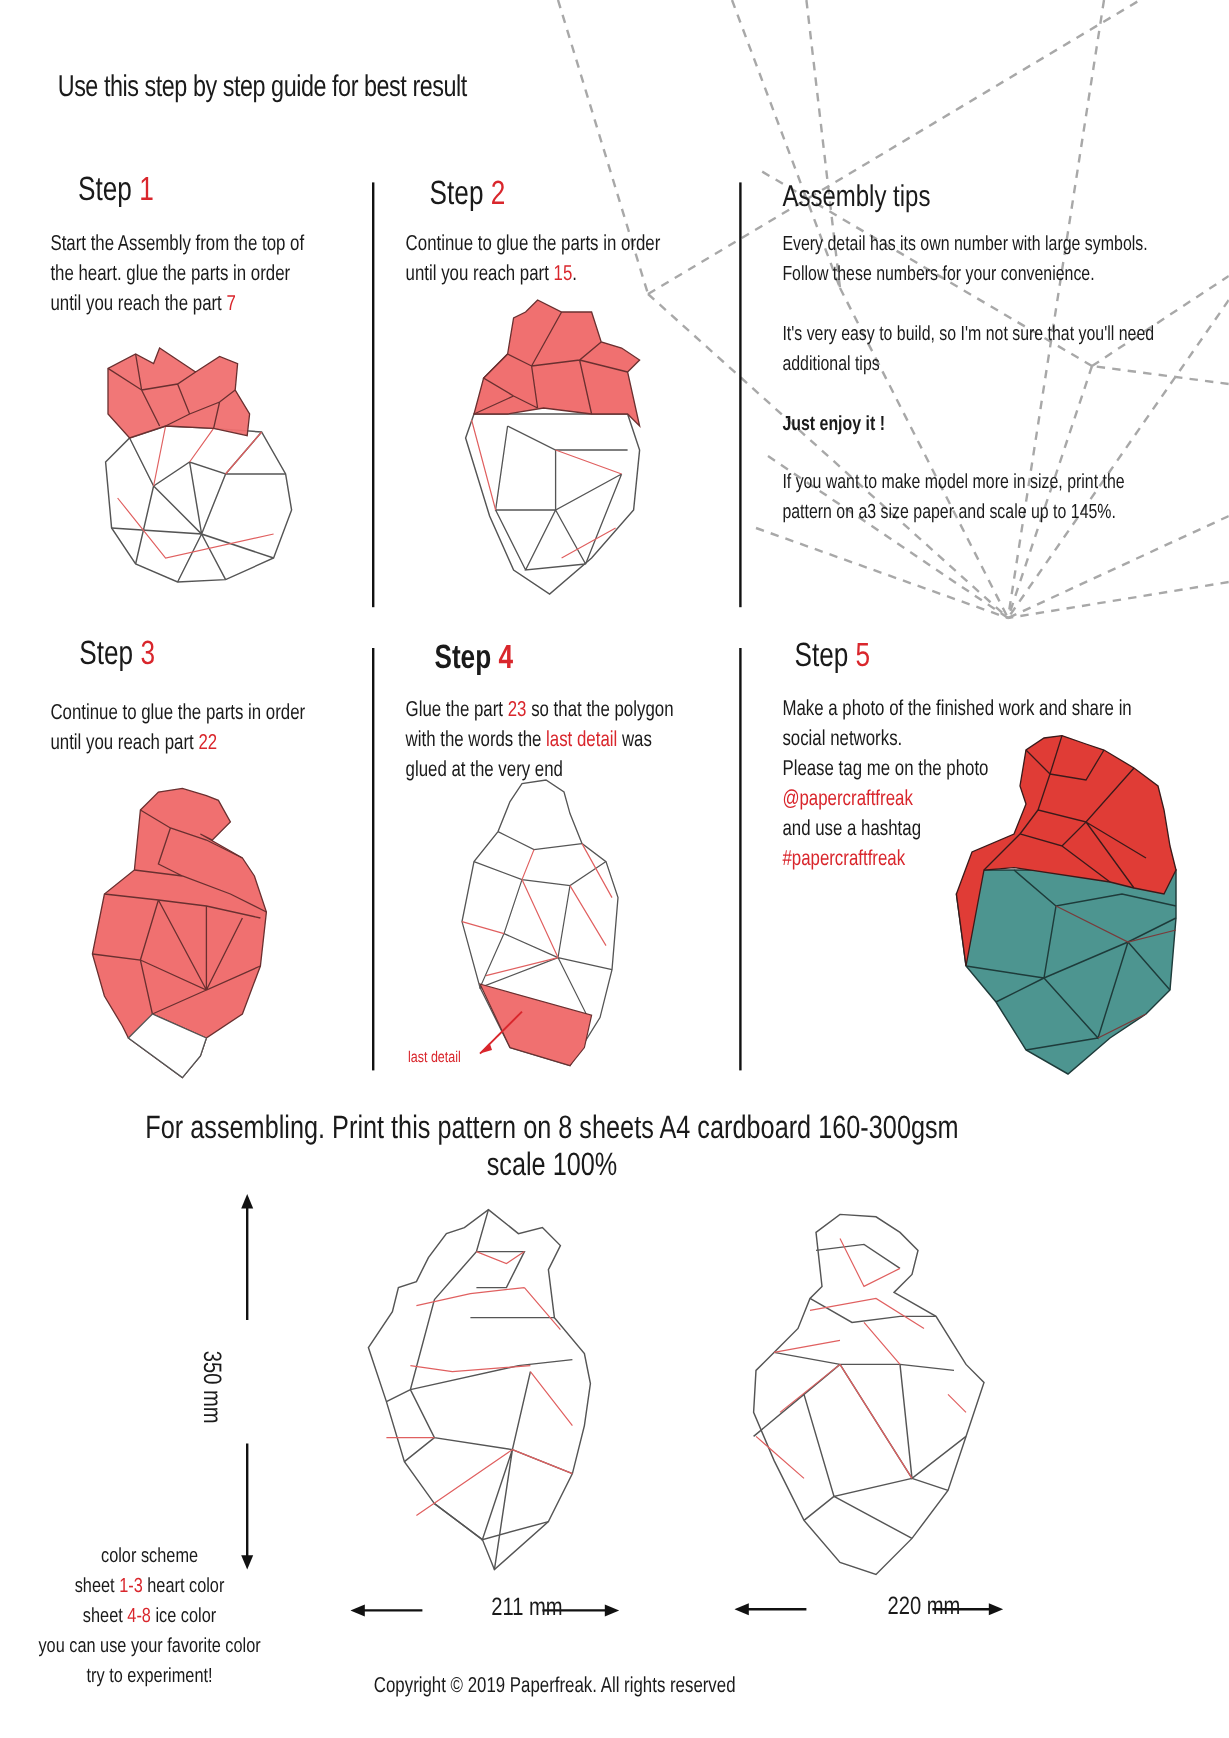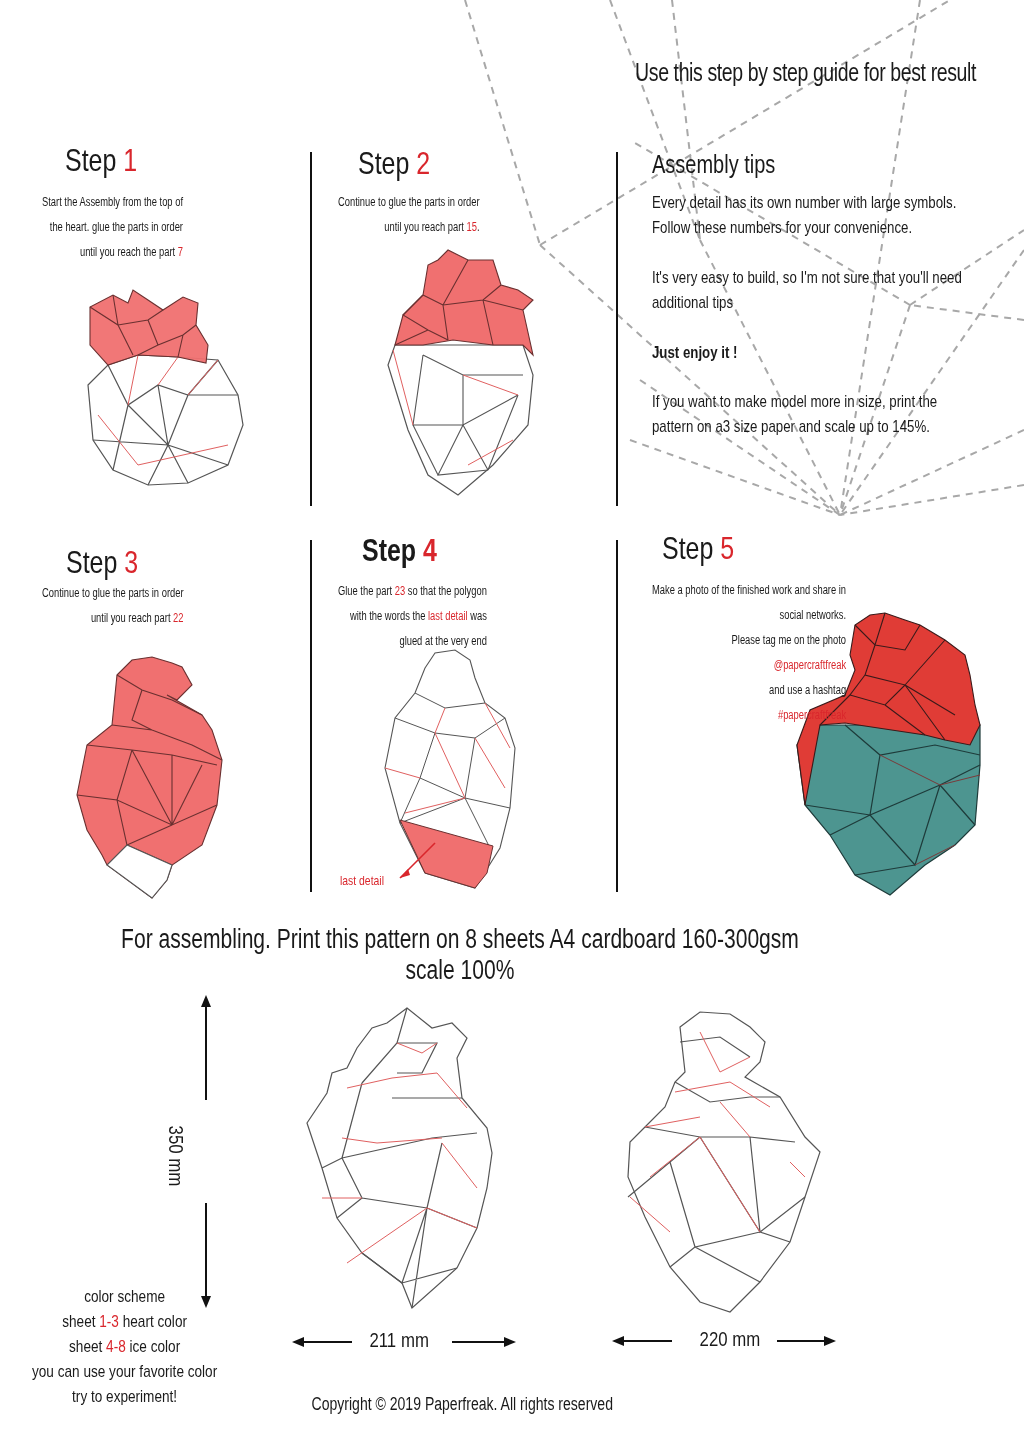"Use this step by step" .page-title { text-align: right -> left }
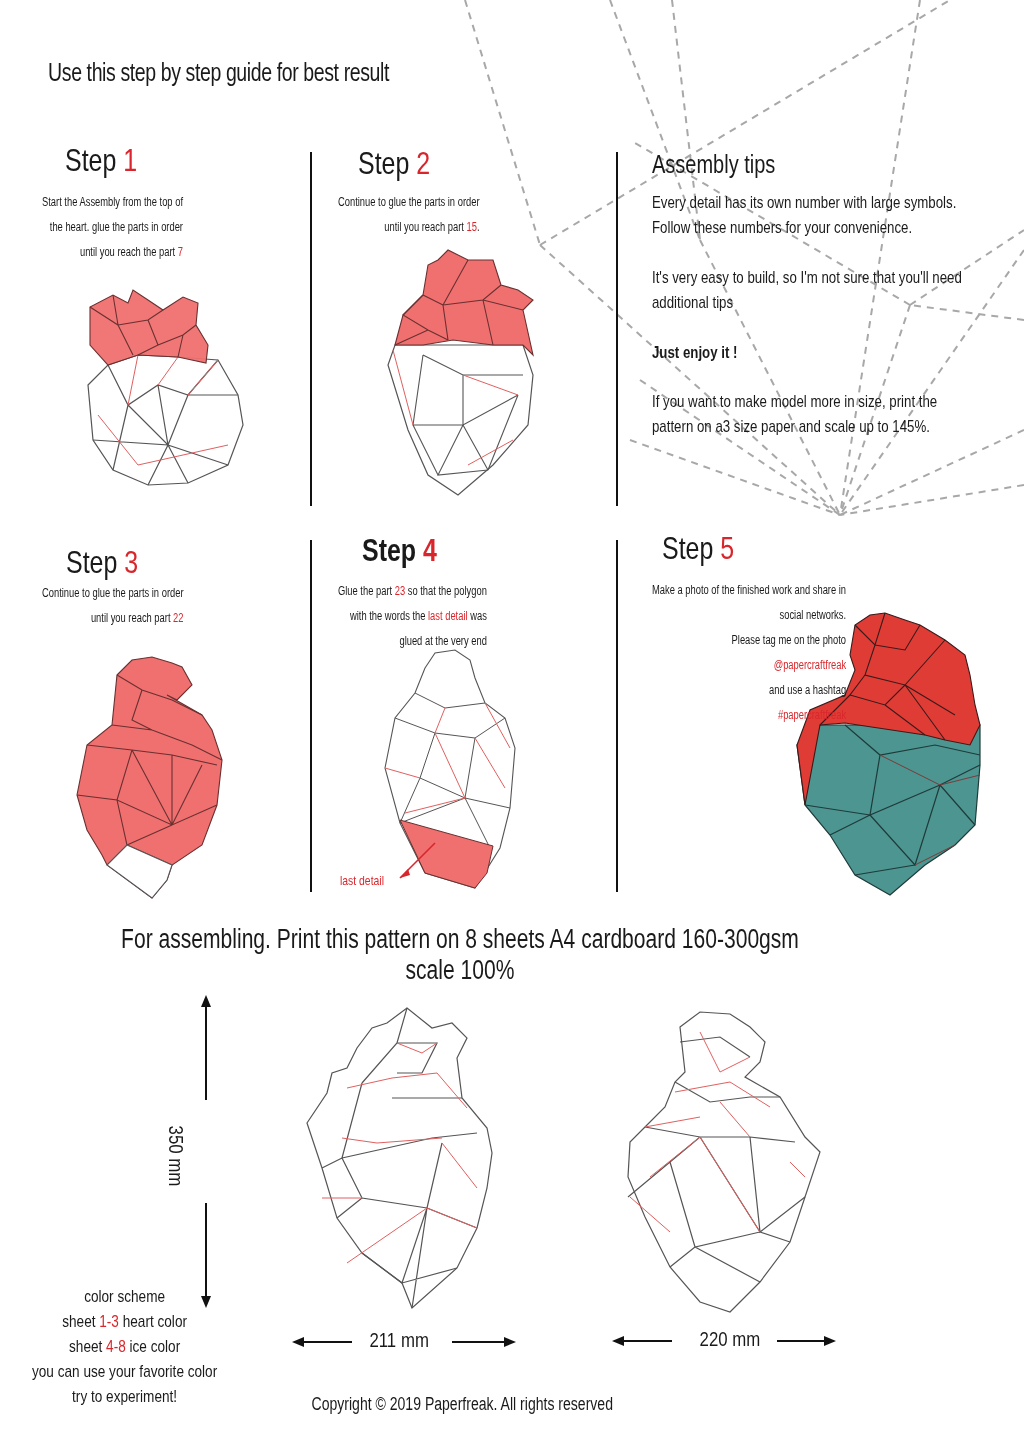"Step 1" .step-heading { font-size: 32px -> 28px }
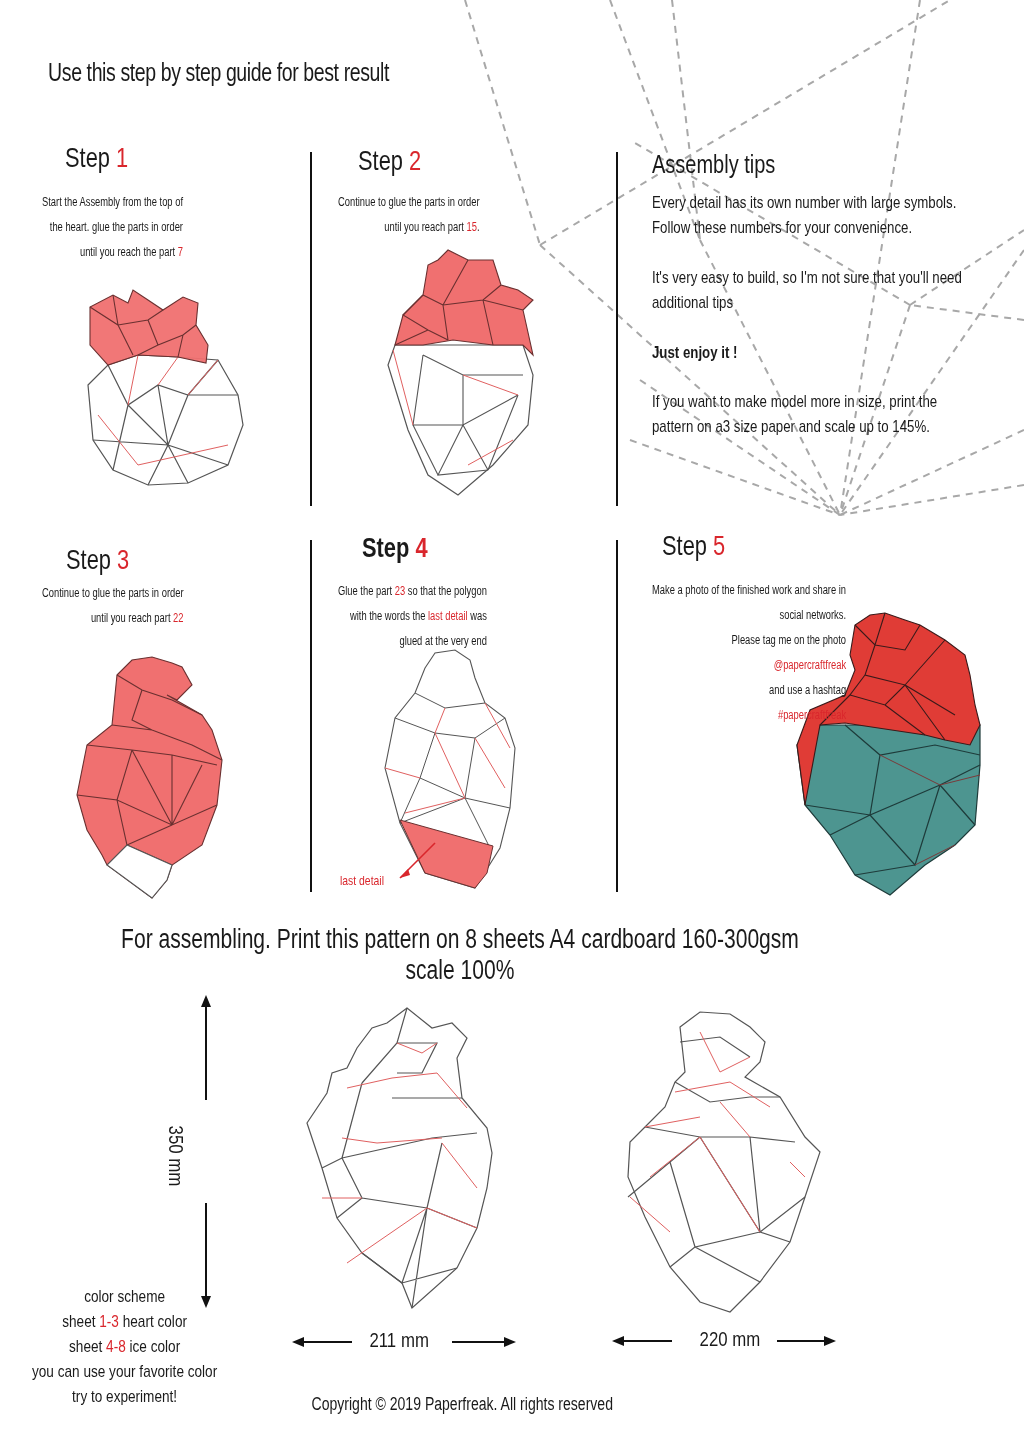"Start the Assembly from the" .step-text { font-size: 12px -> 18px; text-align: right -> none }
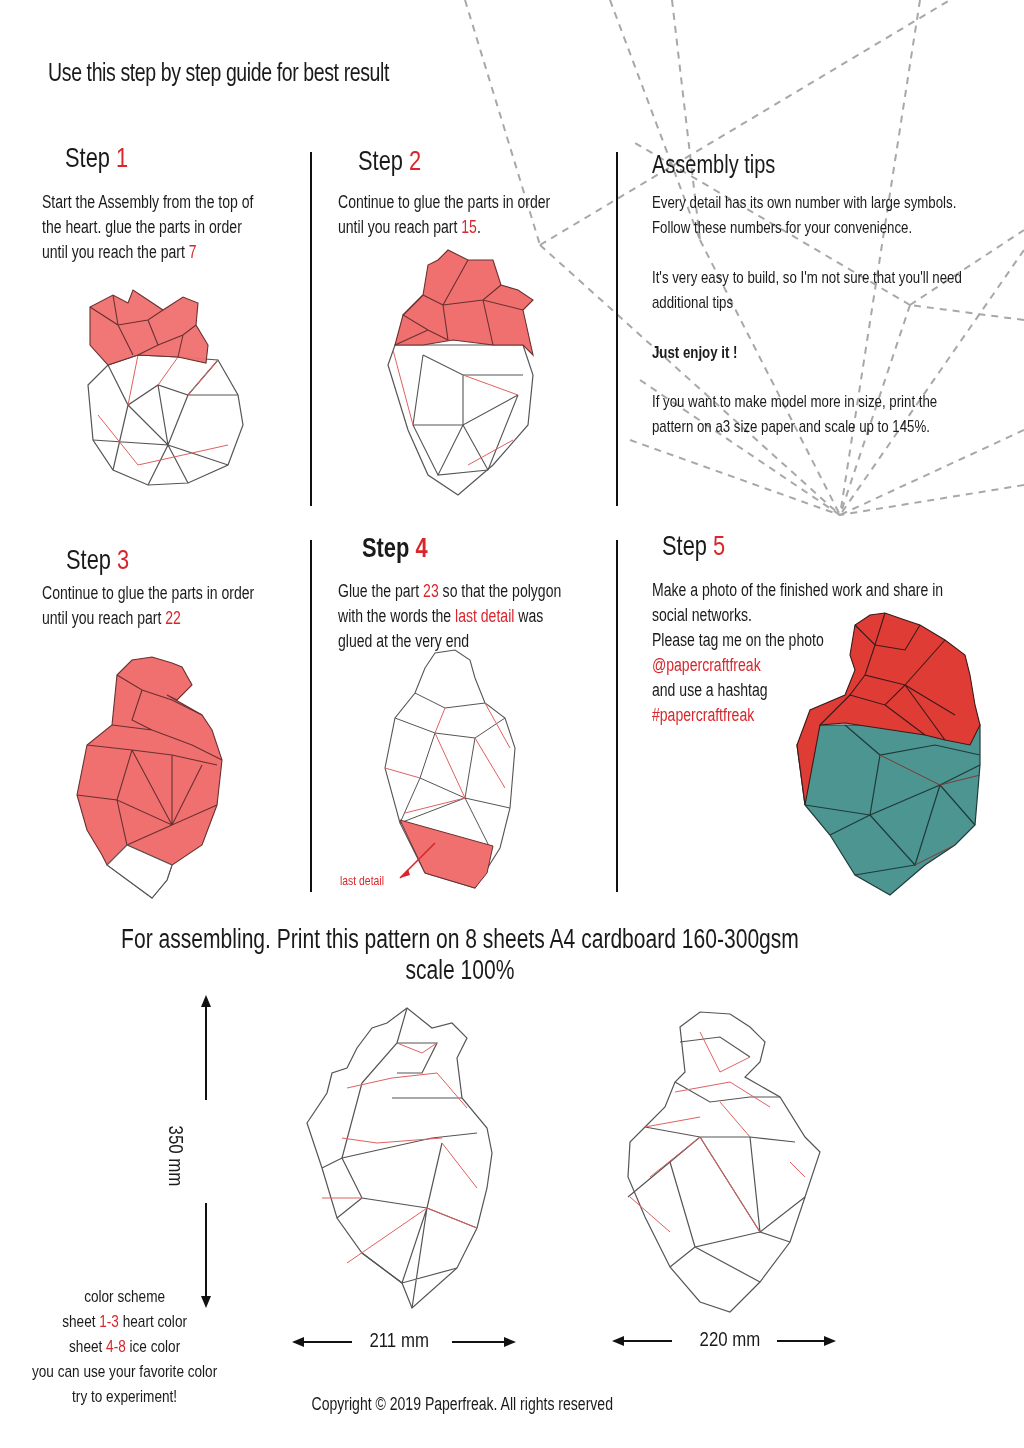"Step 3" div.step-heading { top: 544px -> 528px }
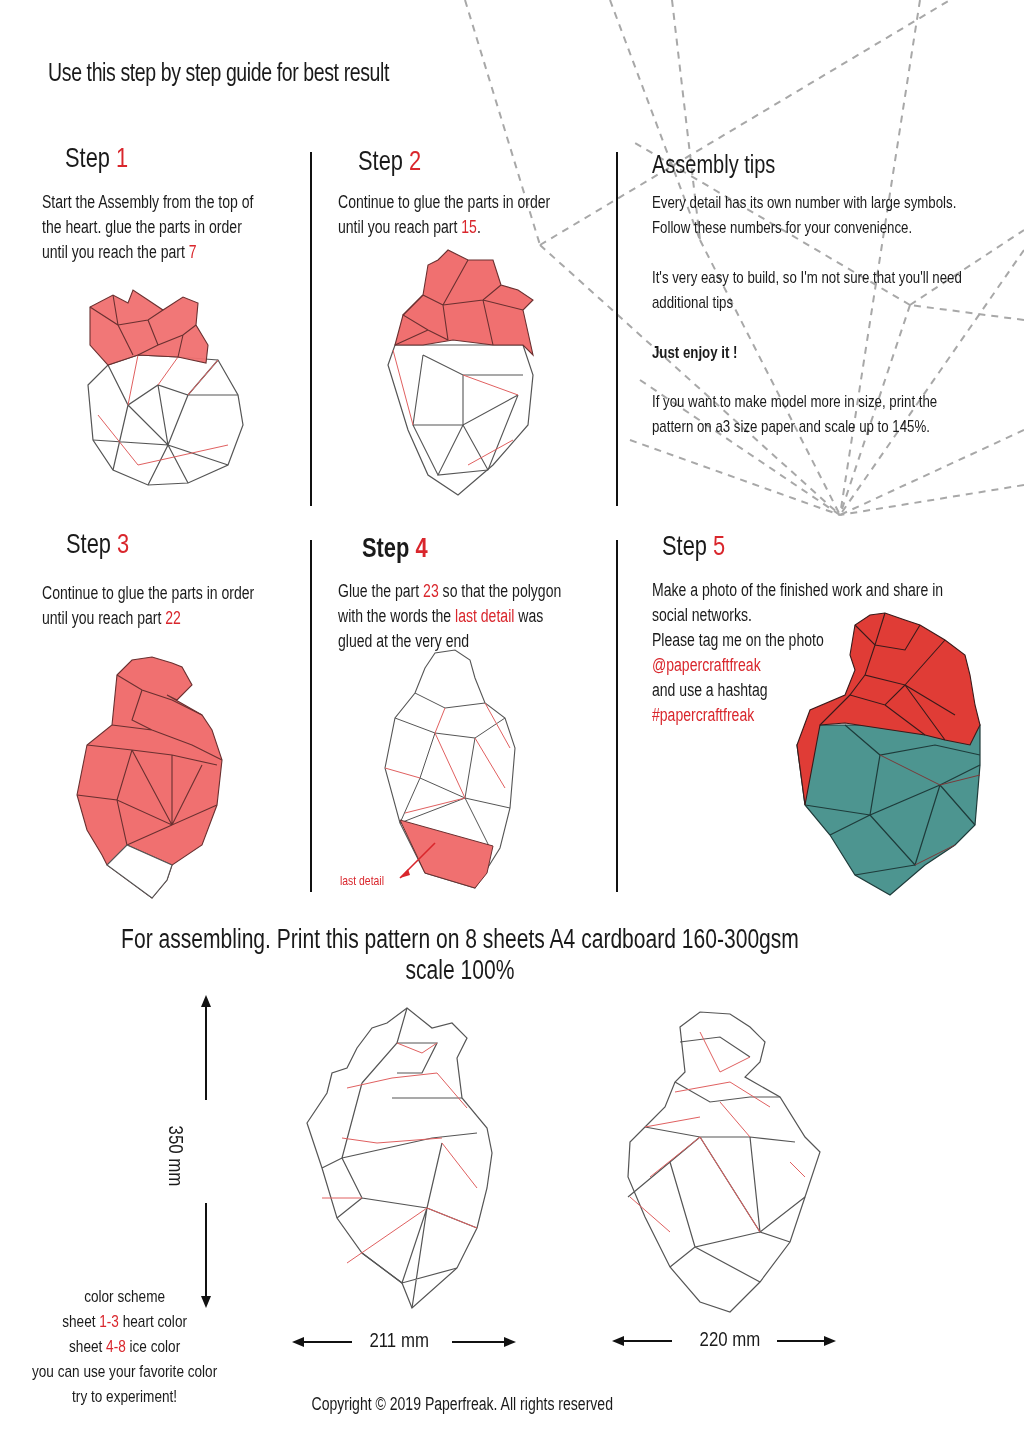"211 mm" .dim { margin-left: none -> 40px }
